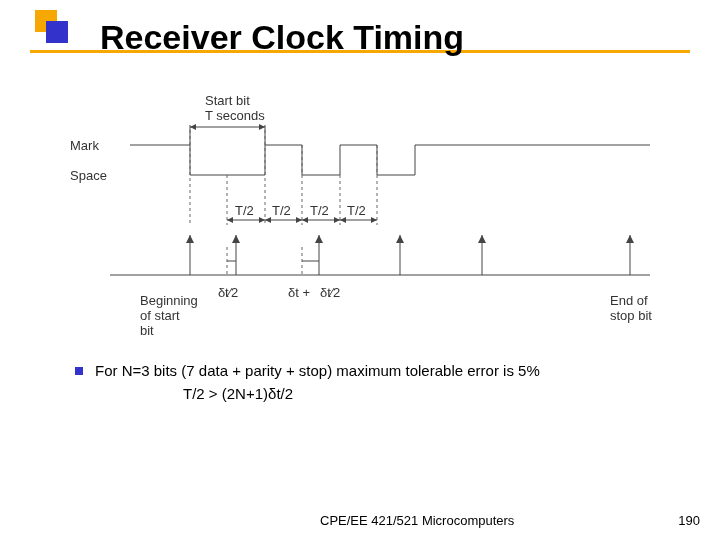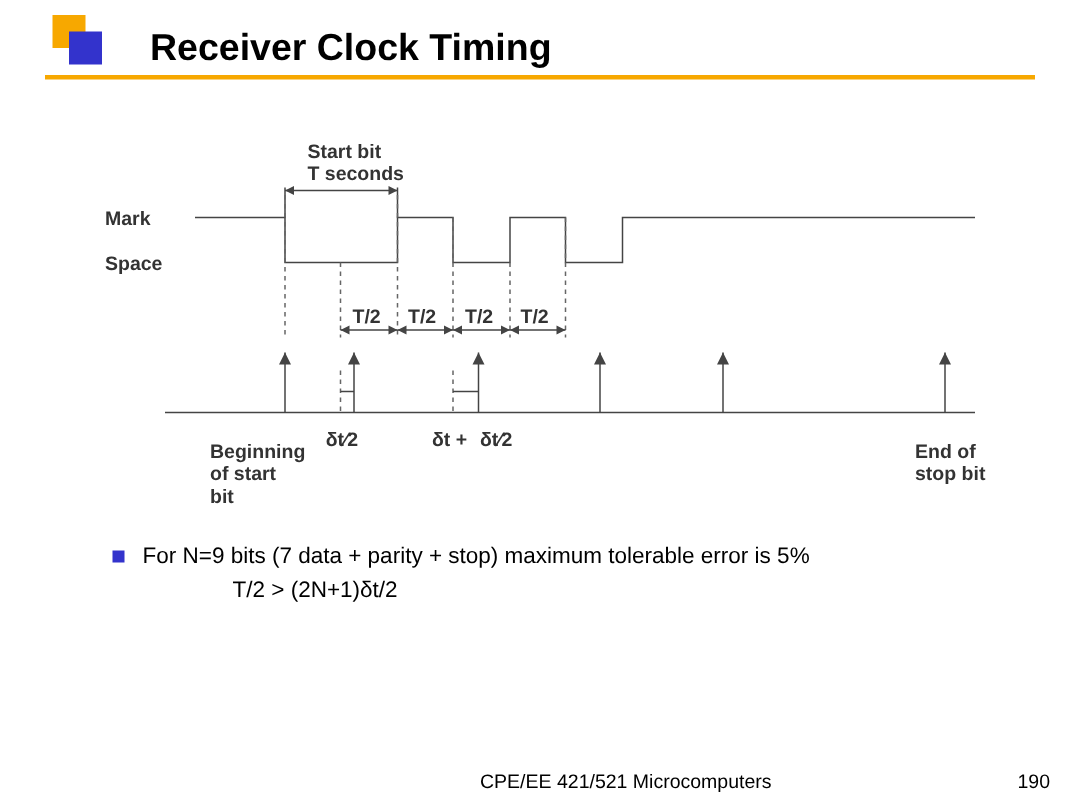"Receiver Clock Timing" .title { font-size: 25px -> 34px }
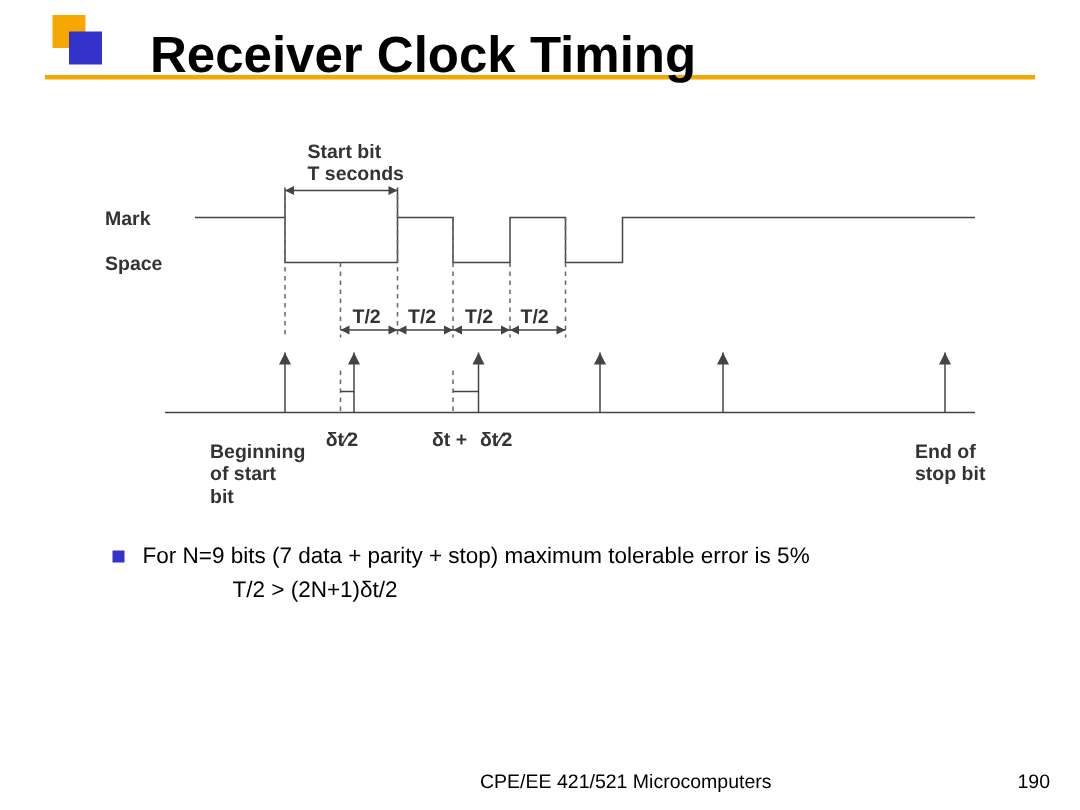"Start bit" .diagram { font-weight: bold -> none }
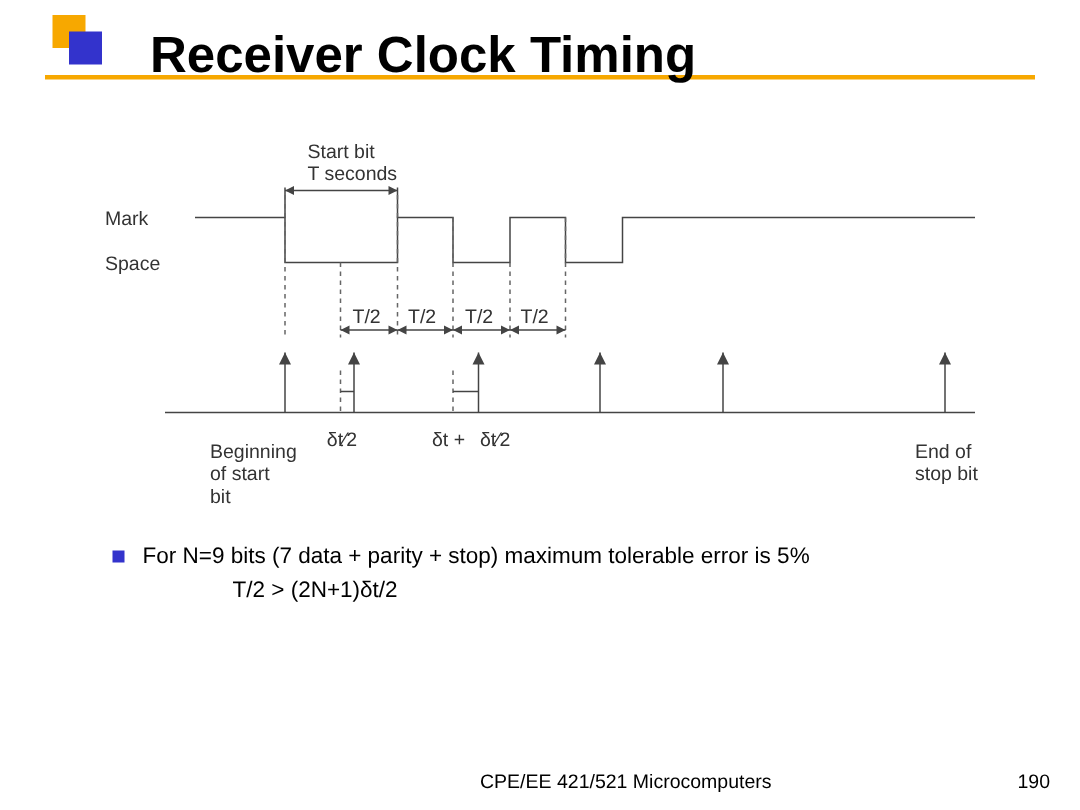"For N=9 bits (7 data" span { text: 9 -> 3 }
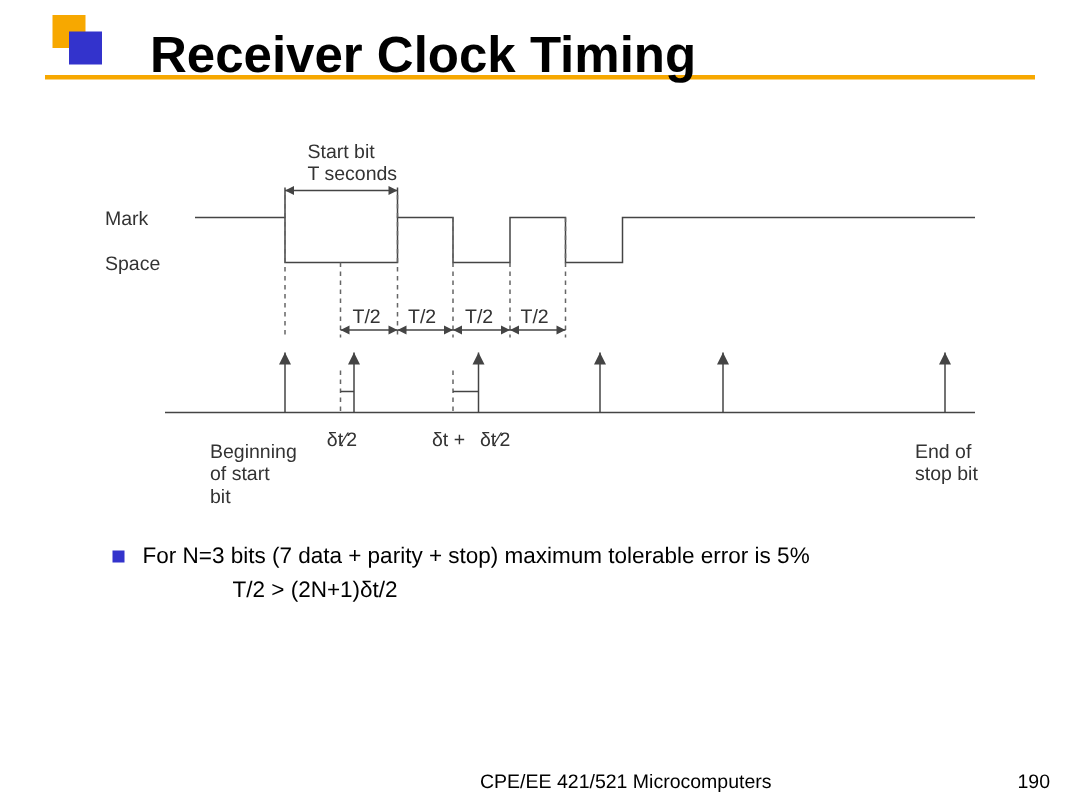"T/2 > (2N+1)δt/2" .sub-line { margin-left: 60px -> 88px }
